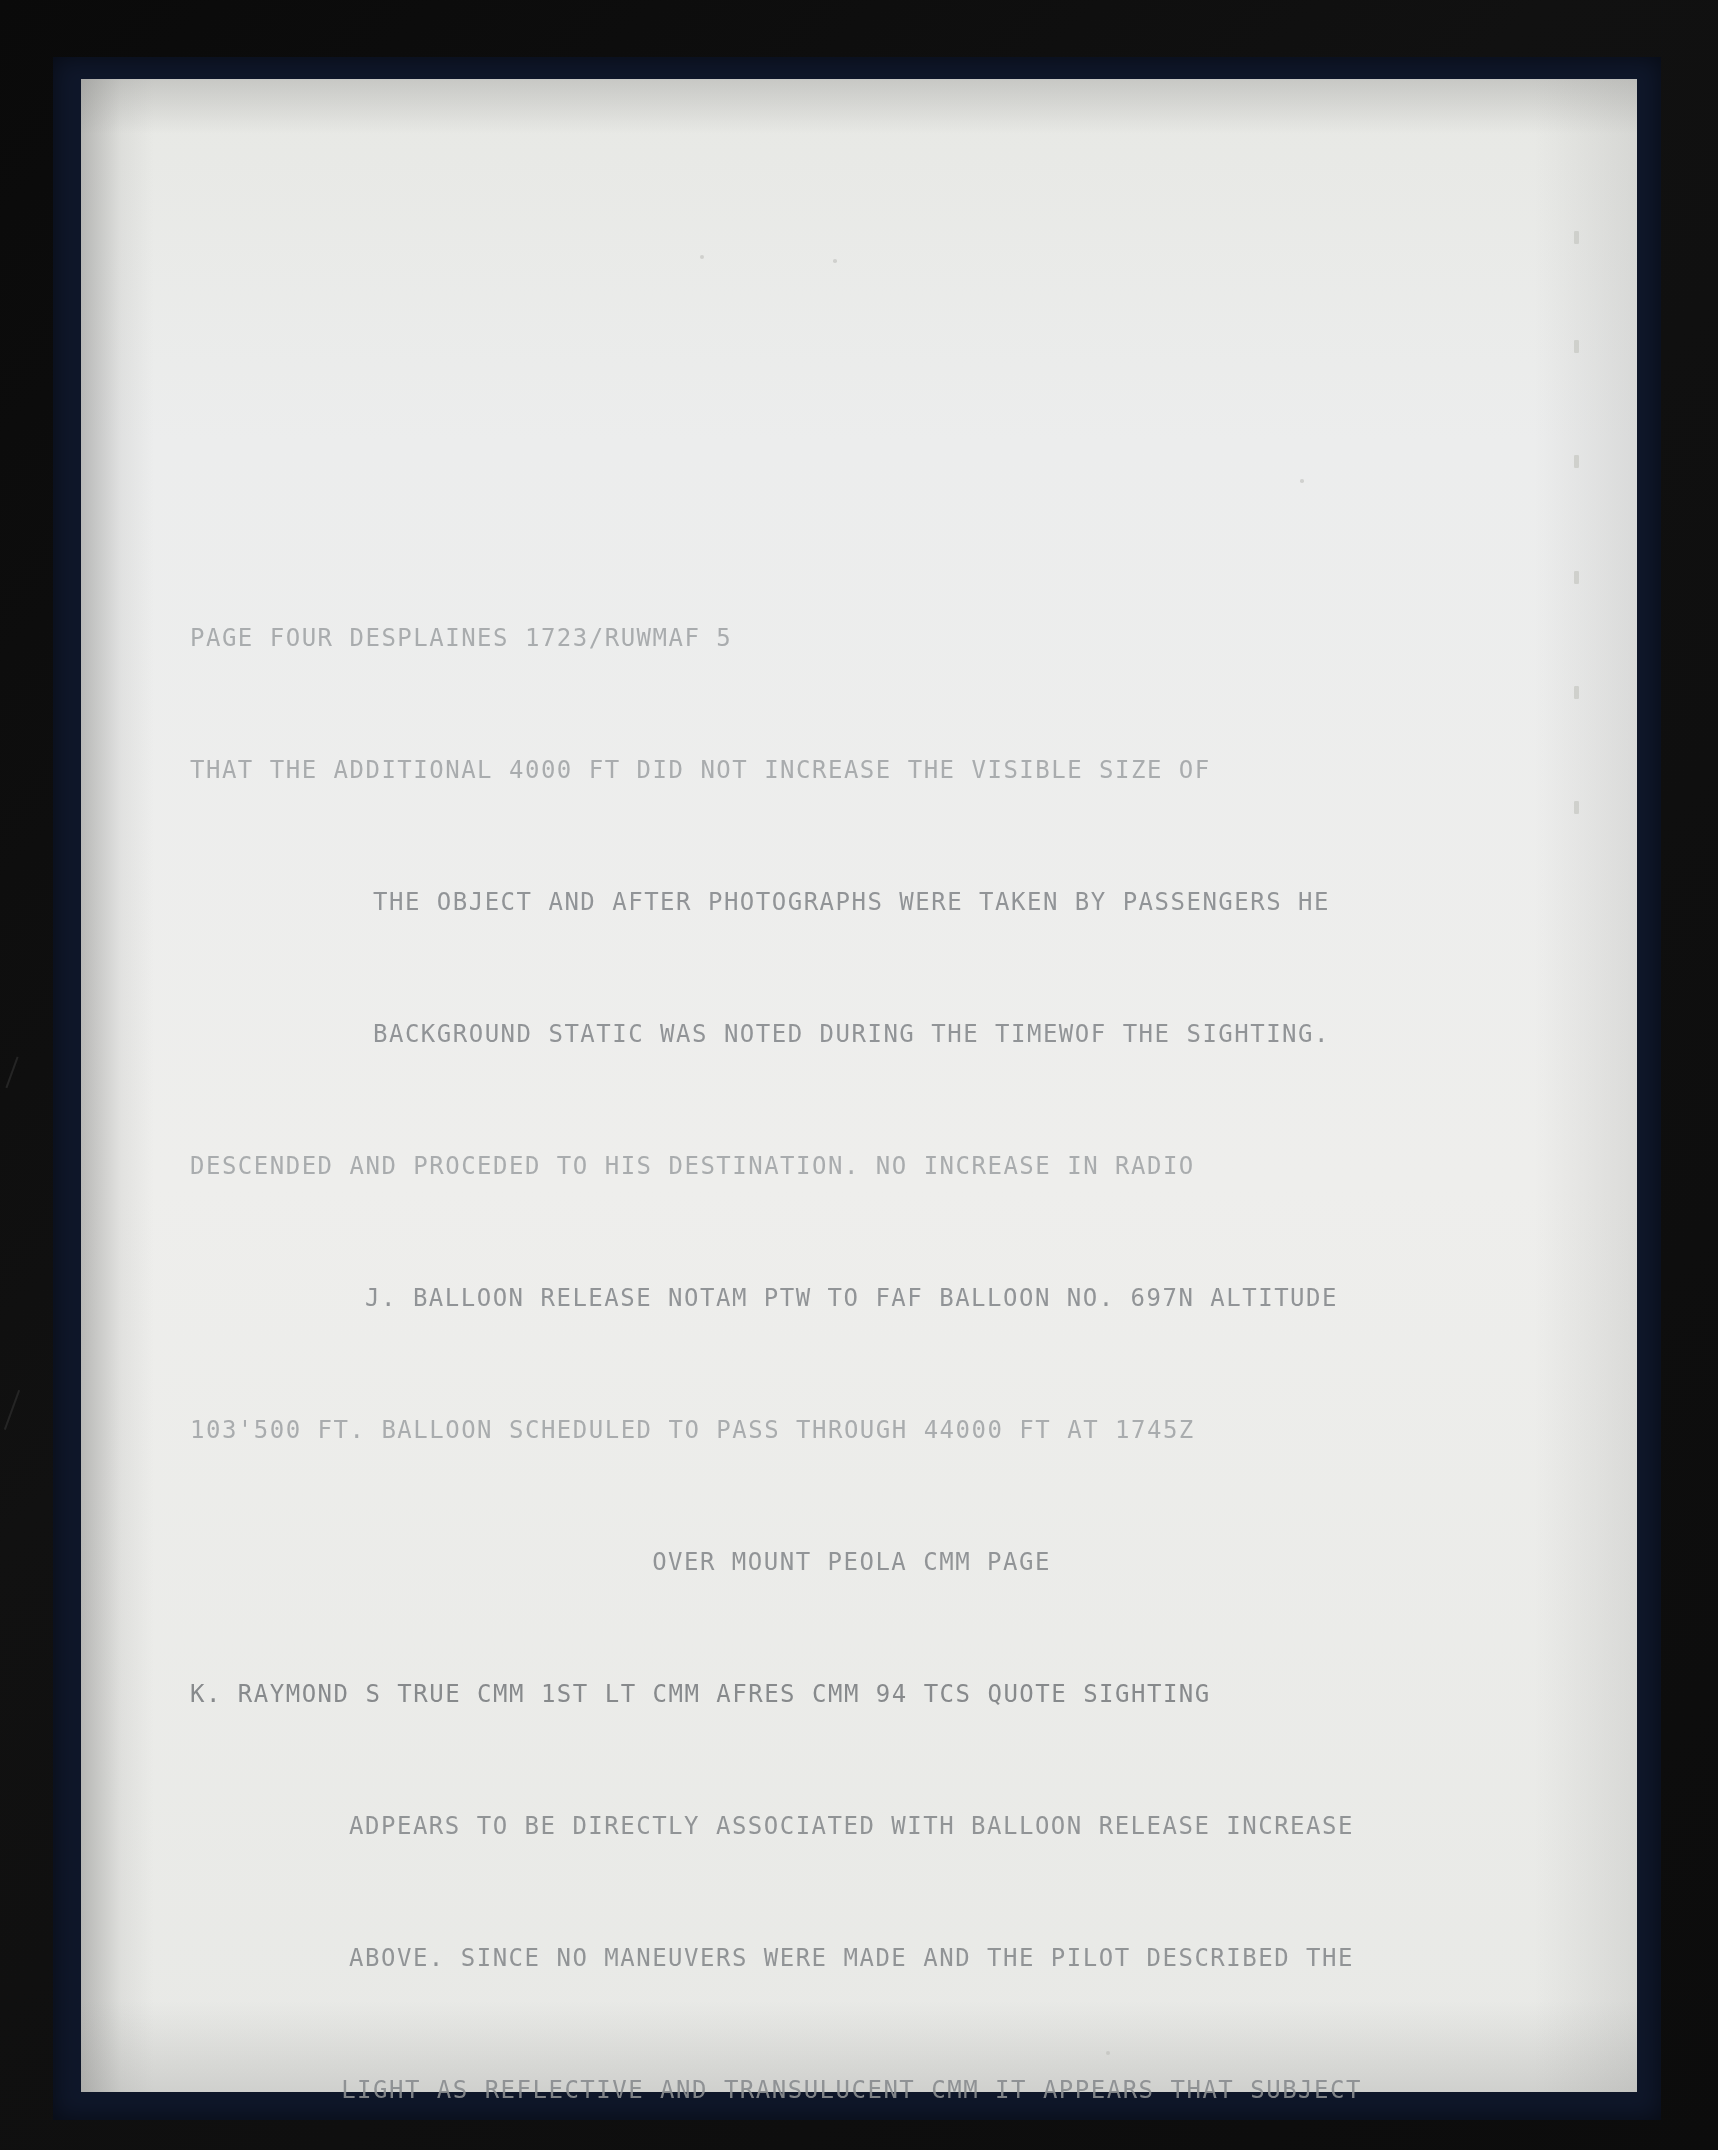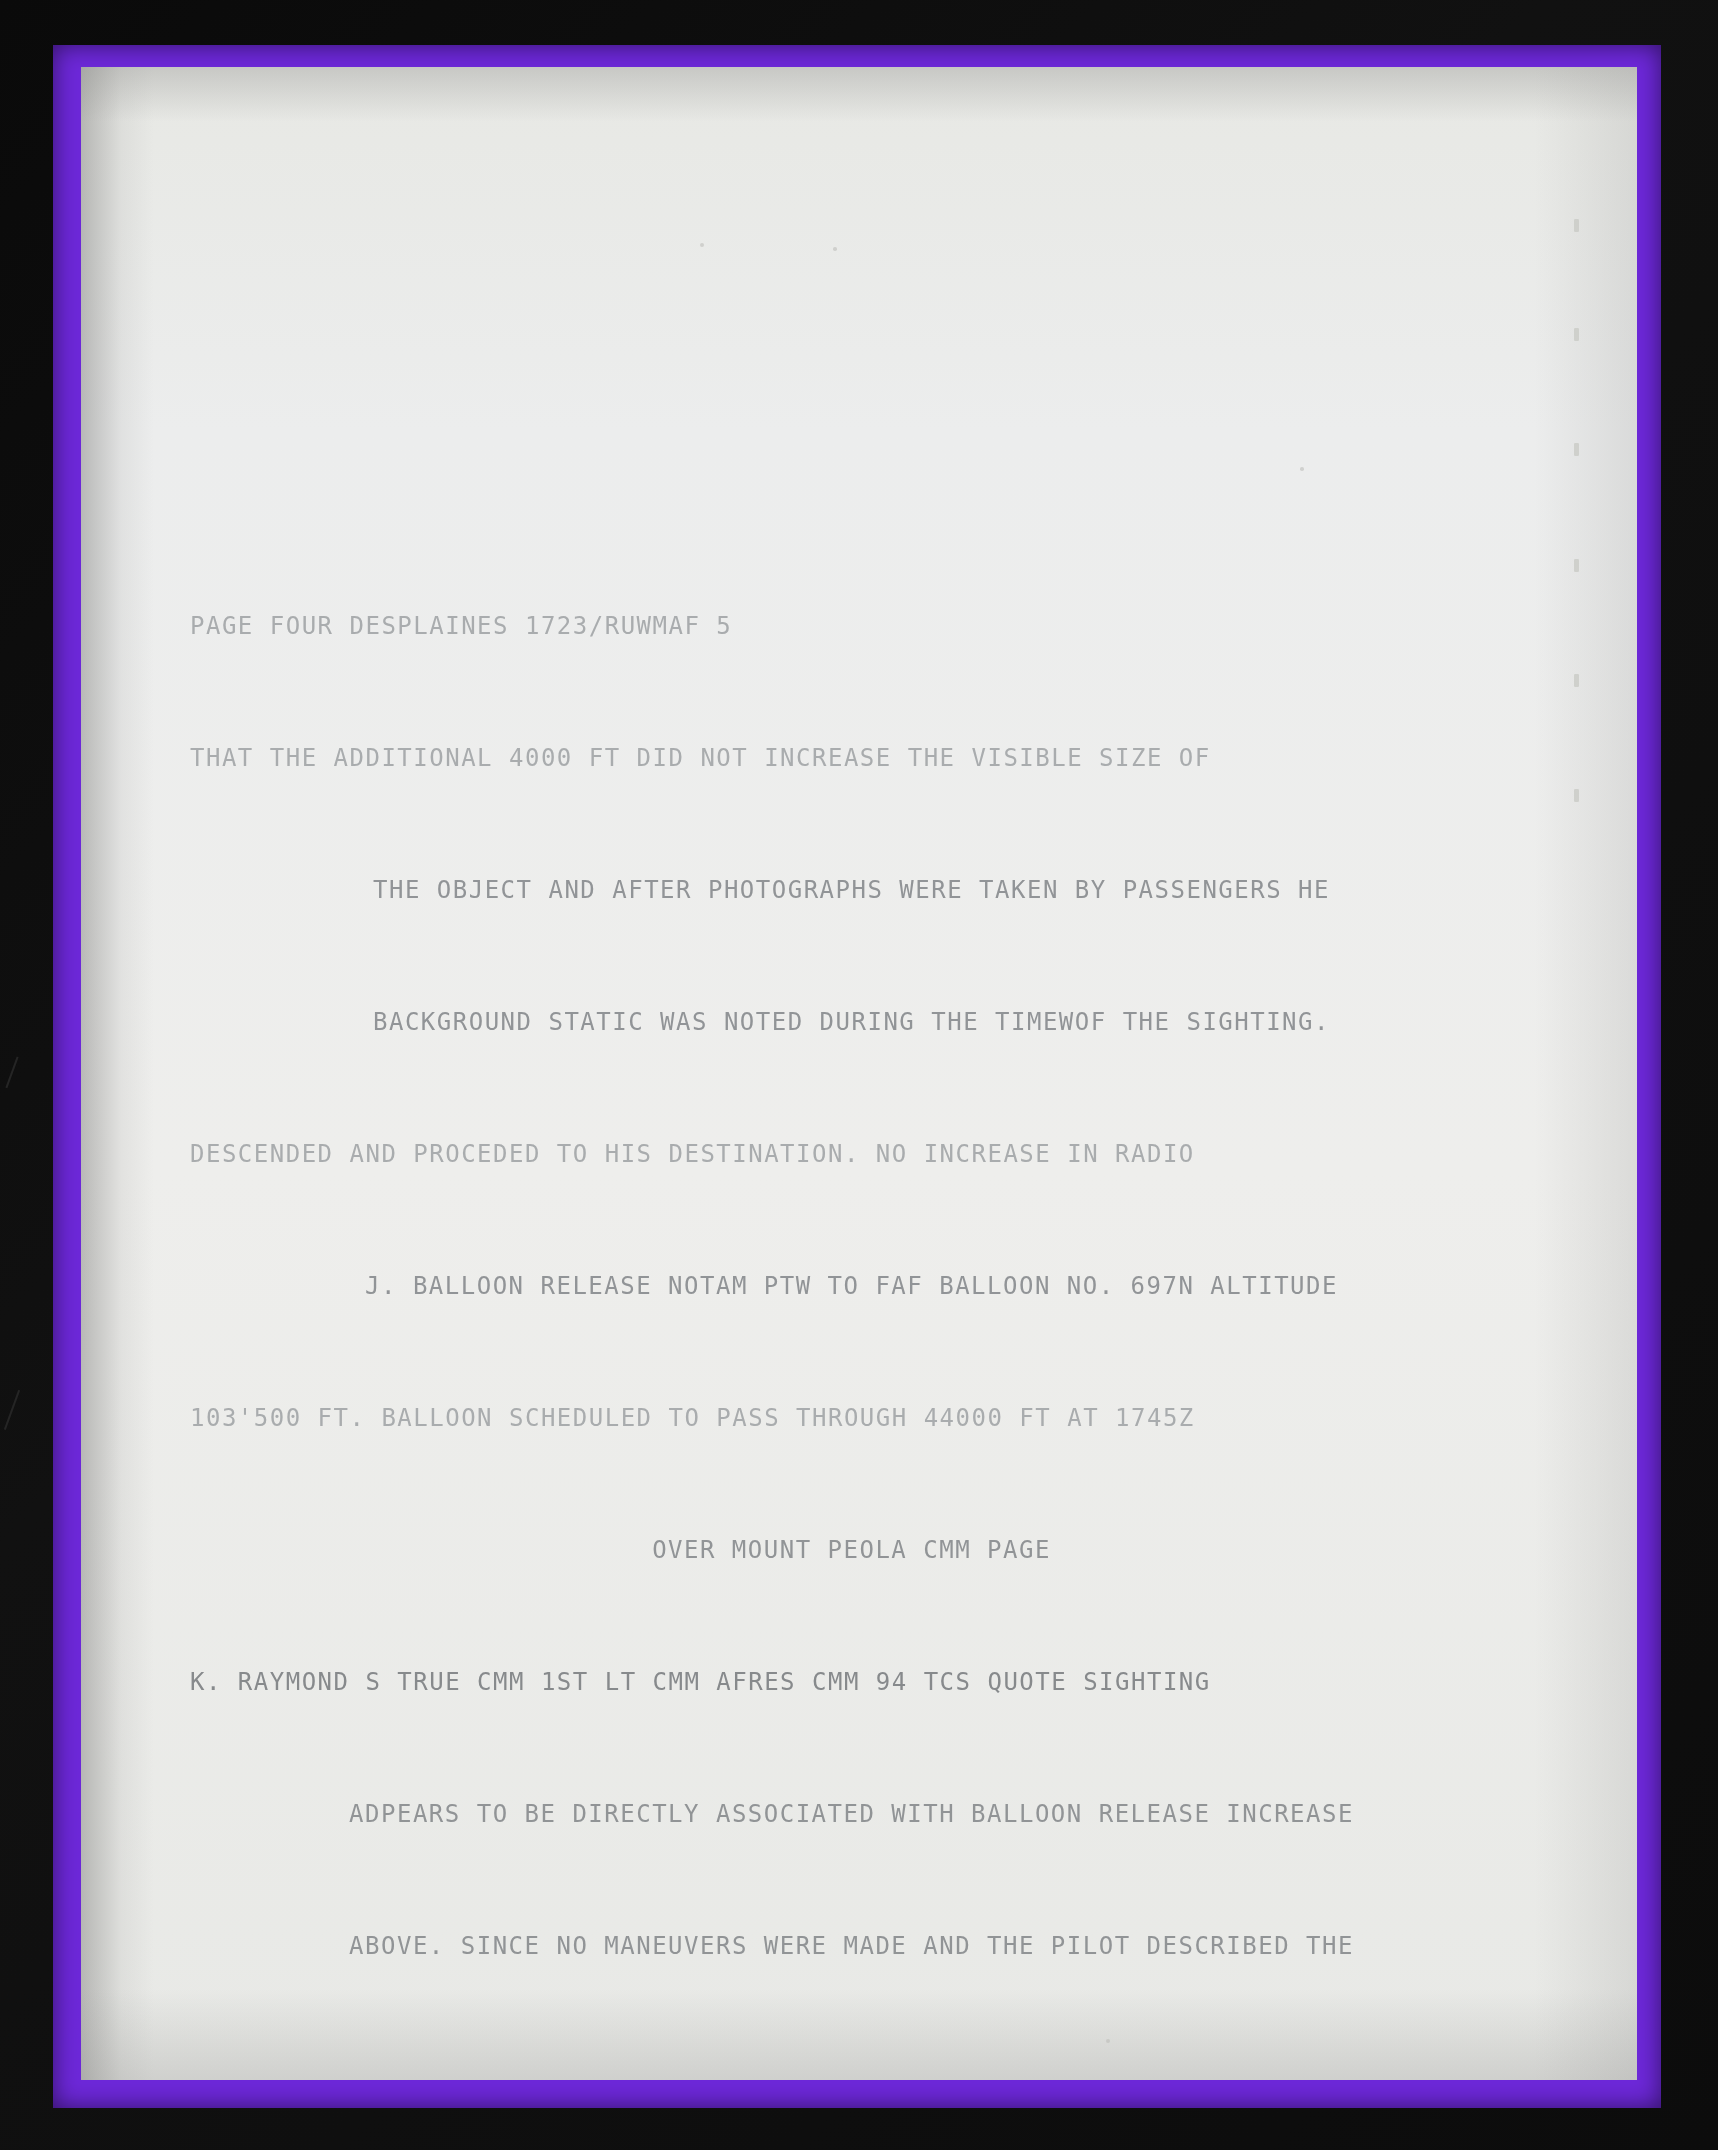"PAGE FOUR DESPLAINES 1723/RUWMAF 5" .sheet { background: #6d28d9 -> #0f172a; top: 45px -> 57px }
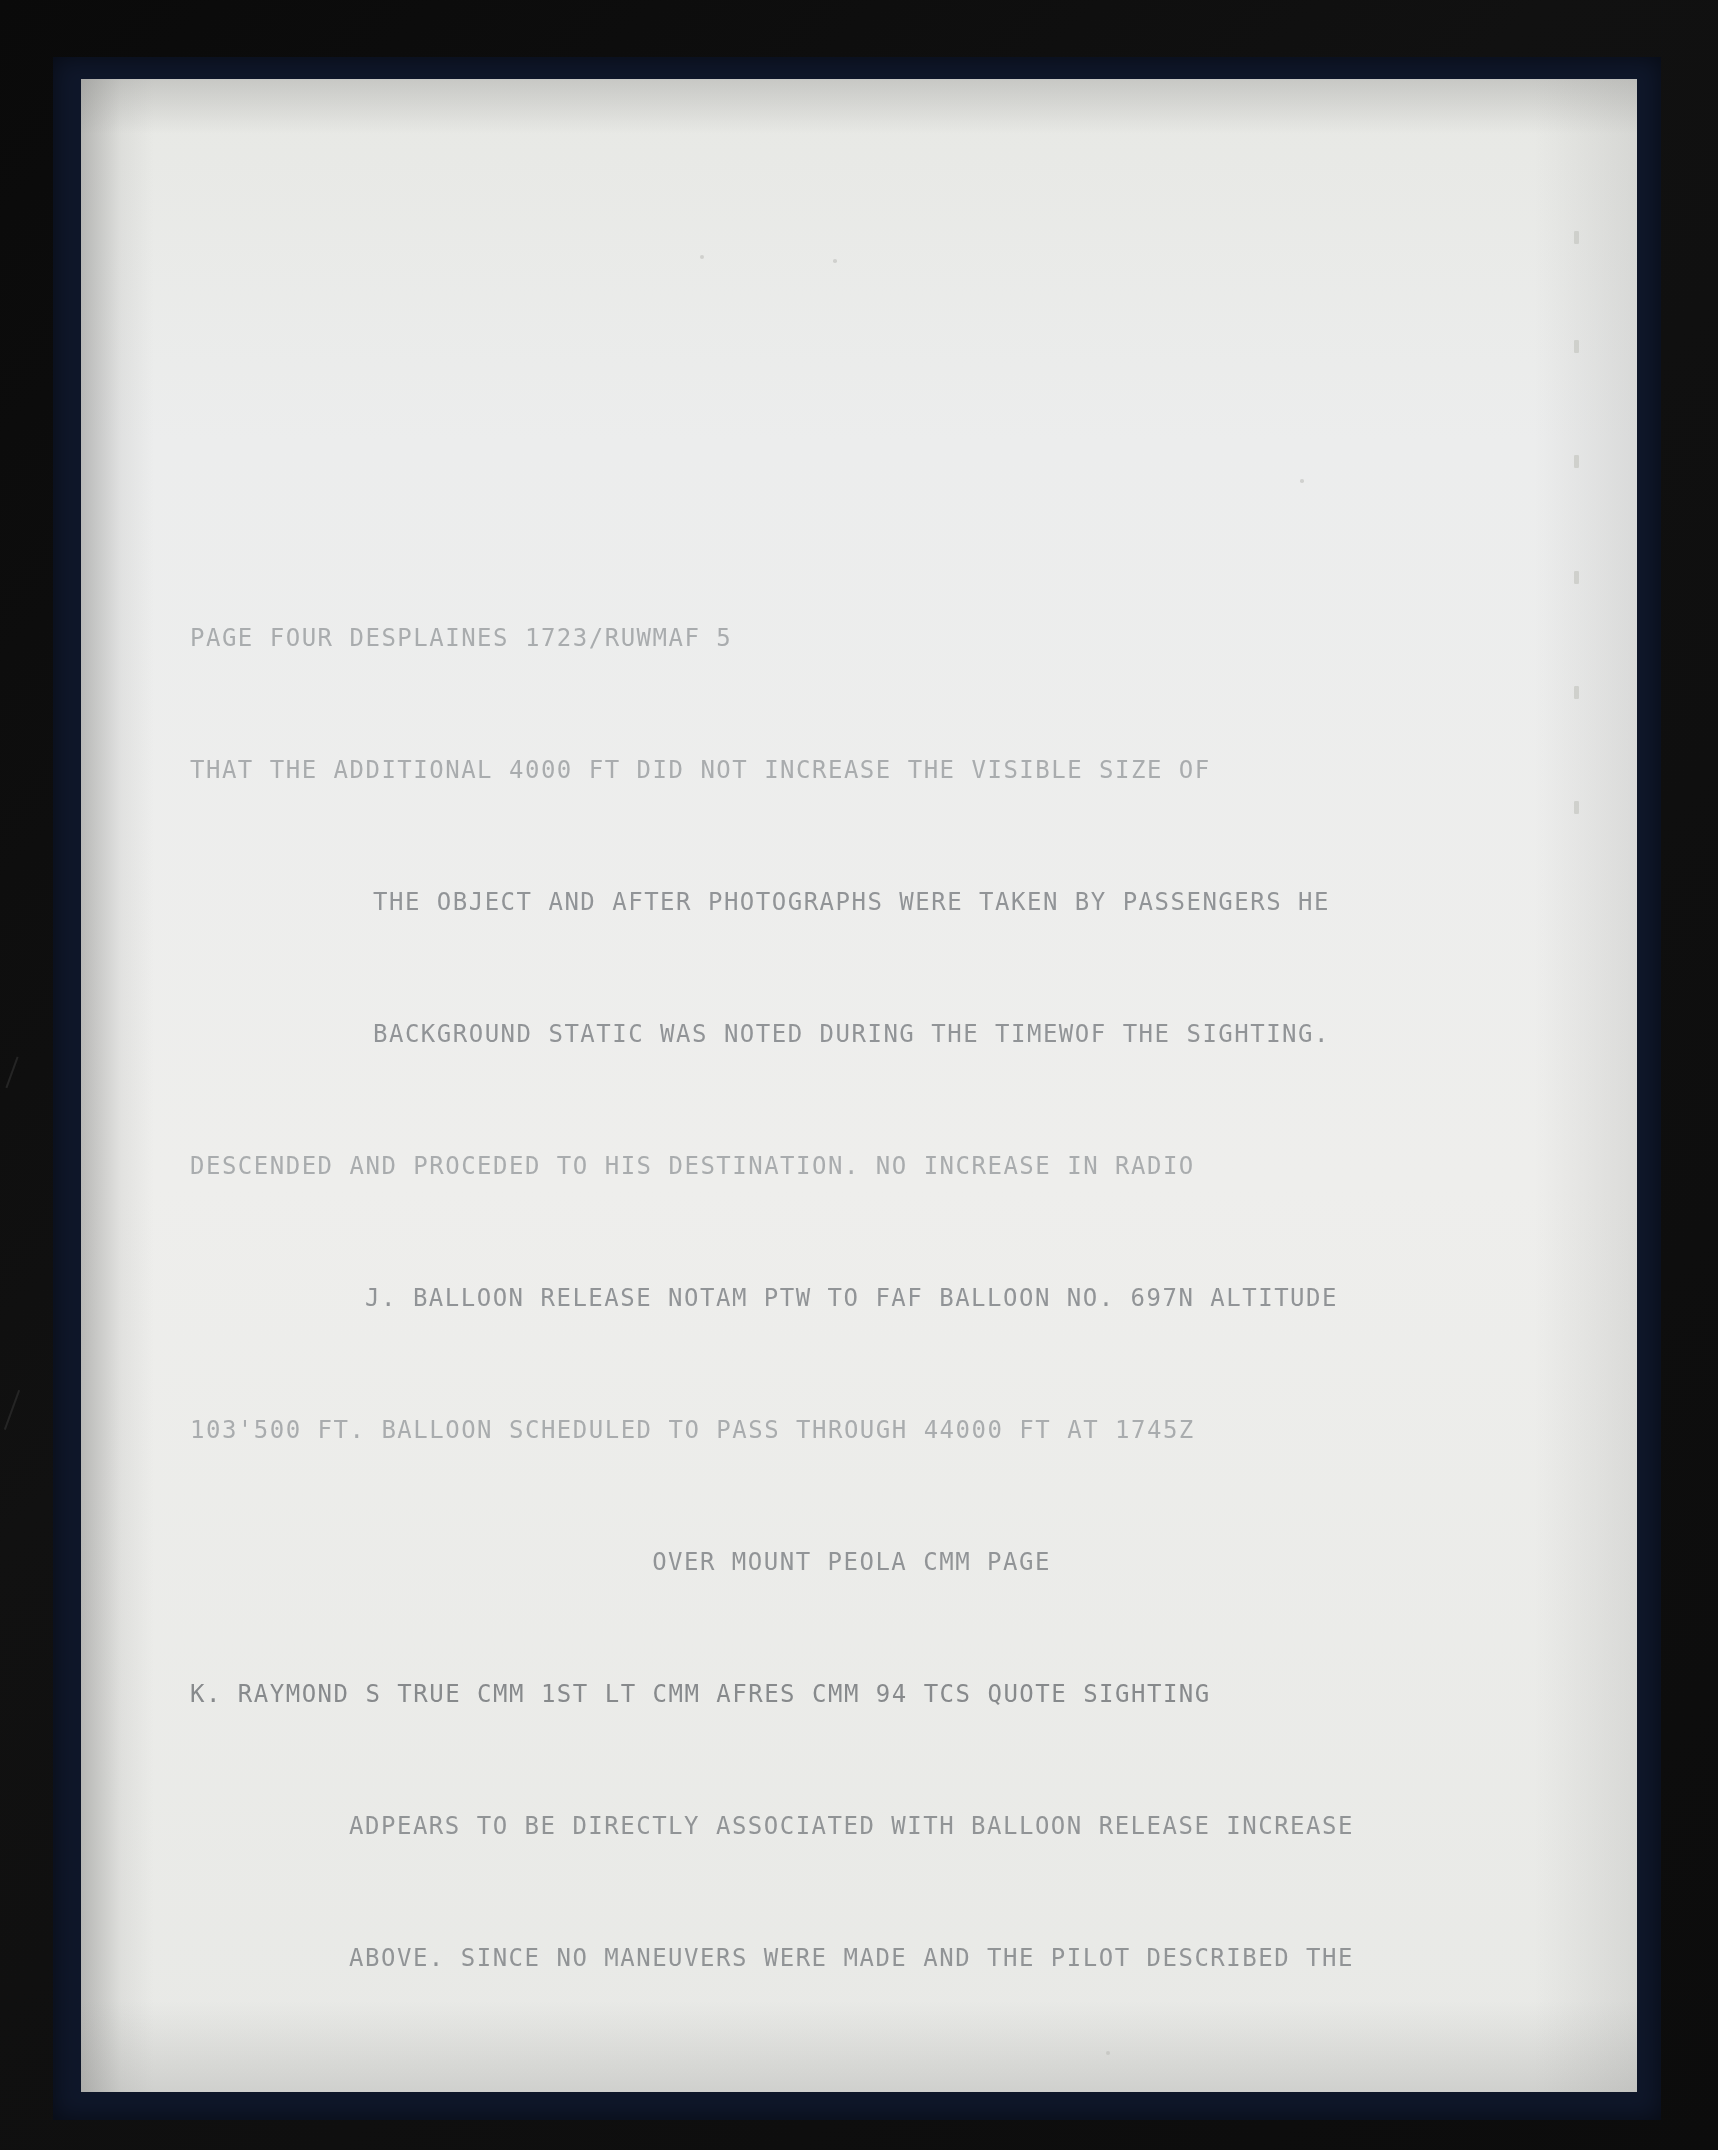"LIGHT AS REFLECTIVE AND TRANSULUCENT" span.line { html: none -> <span>LIGHT AS REFLECTIVE AND TRANSULUCENT CMM IT APPEARS THAT SUBJECT</span> }
